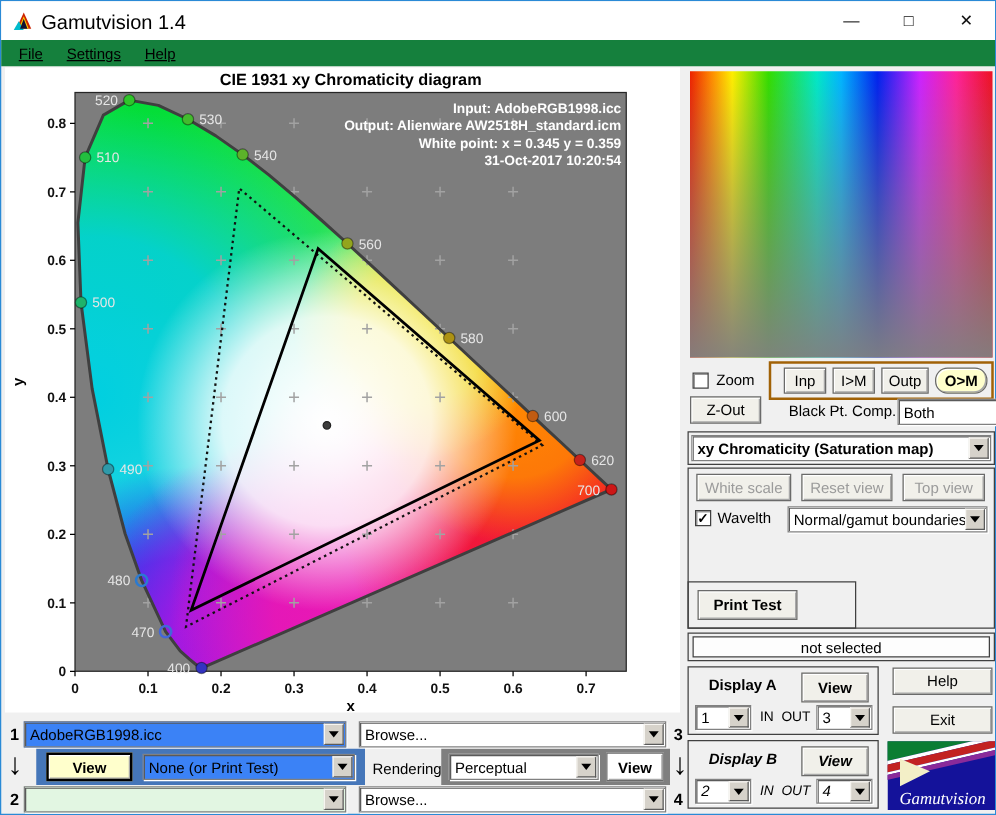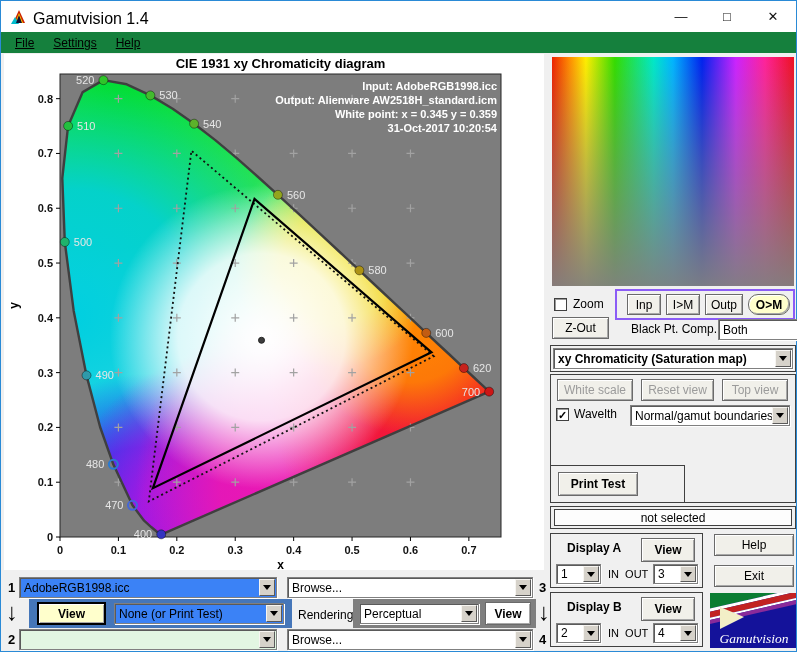"Inp" .box2 { border: 2px solid #8b5cf6 -> 2px solid #a16207 }
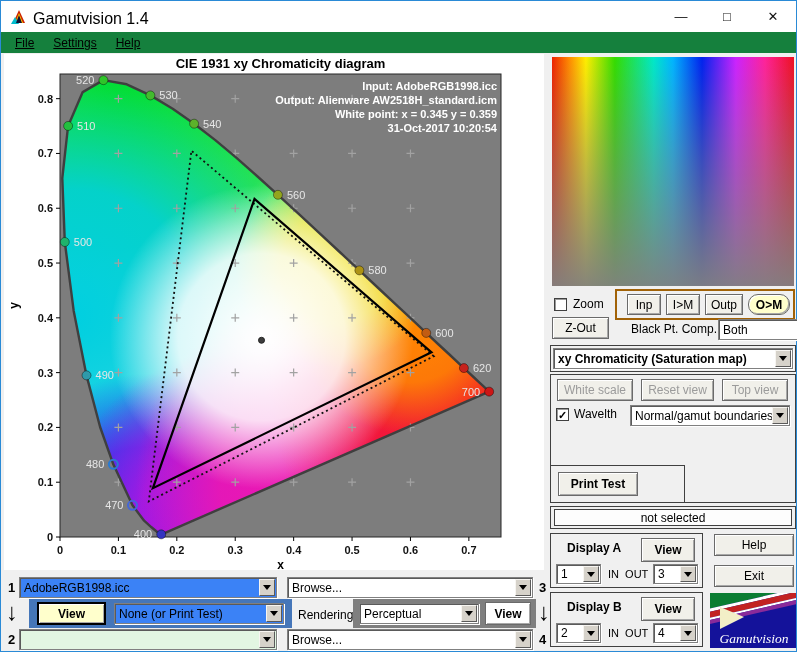"Display B" div.box { font-style: none -> italic }
